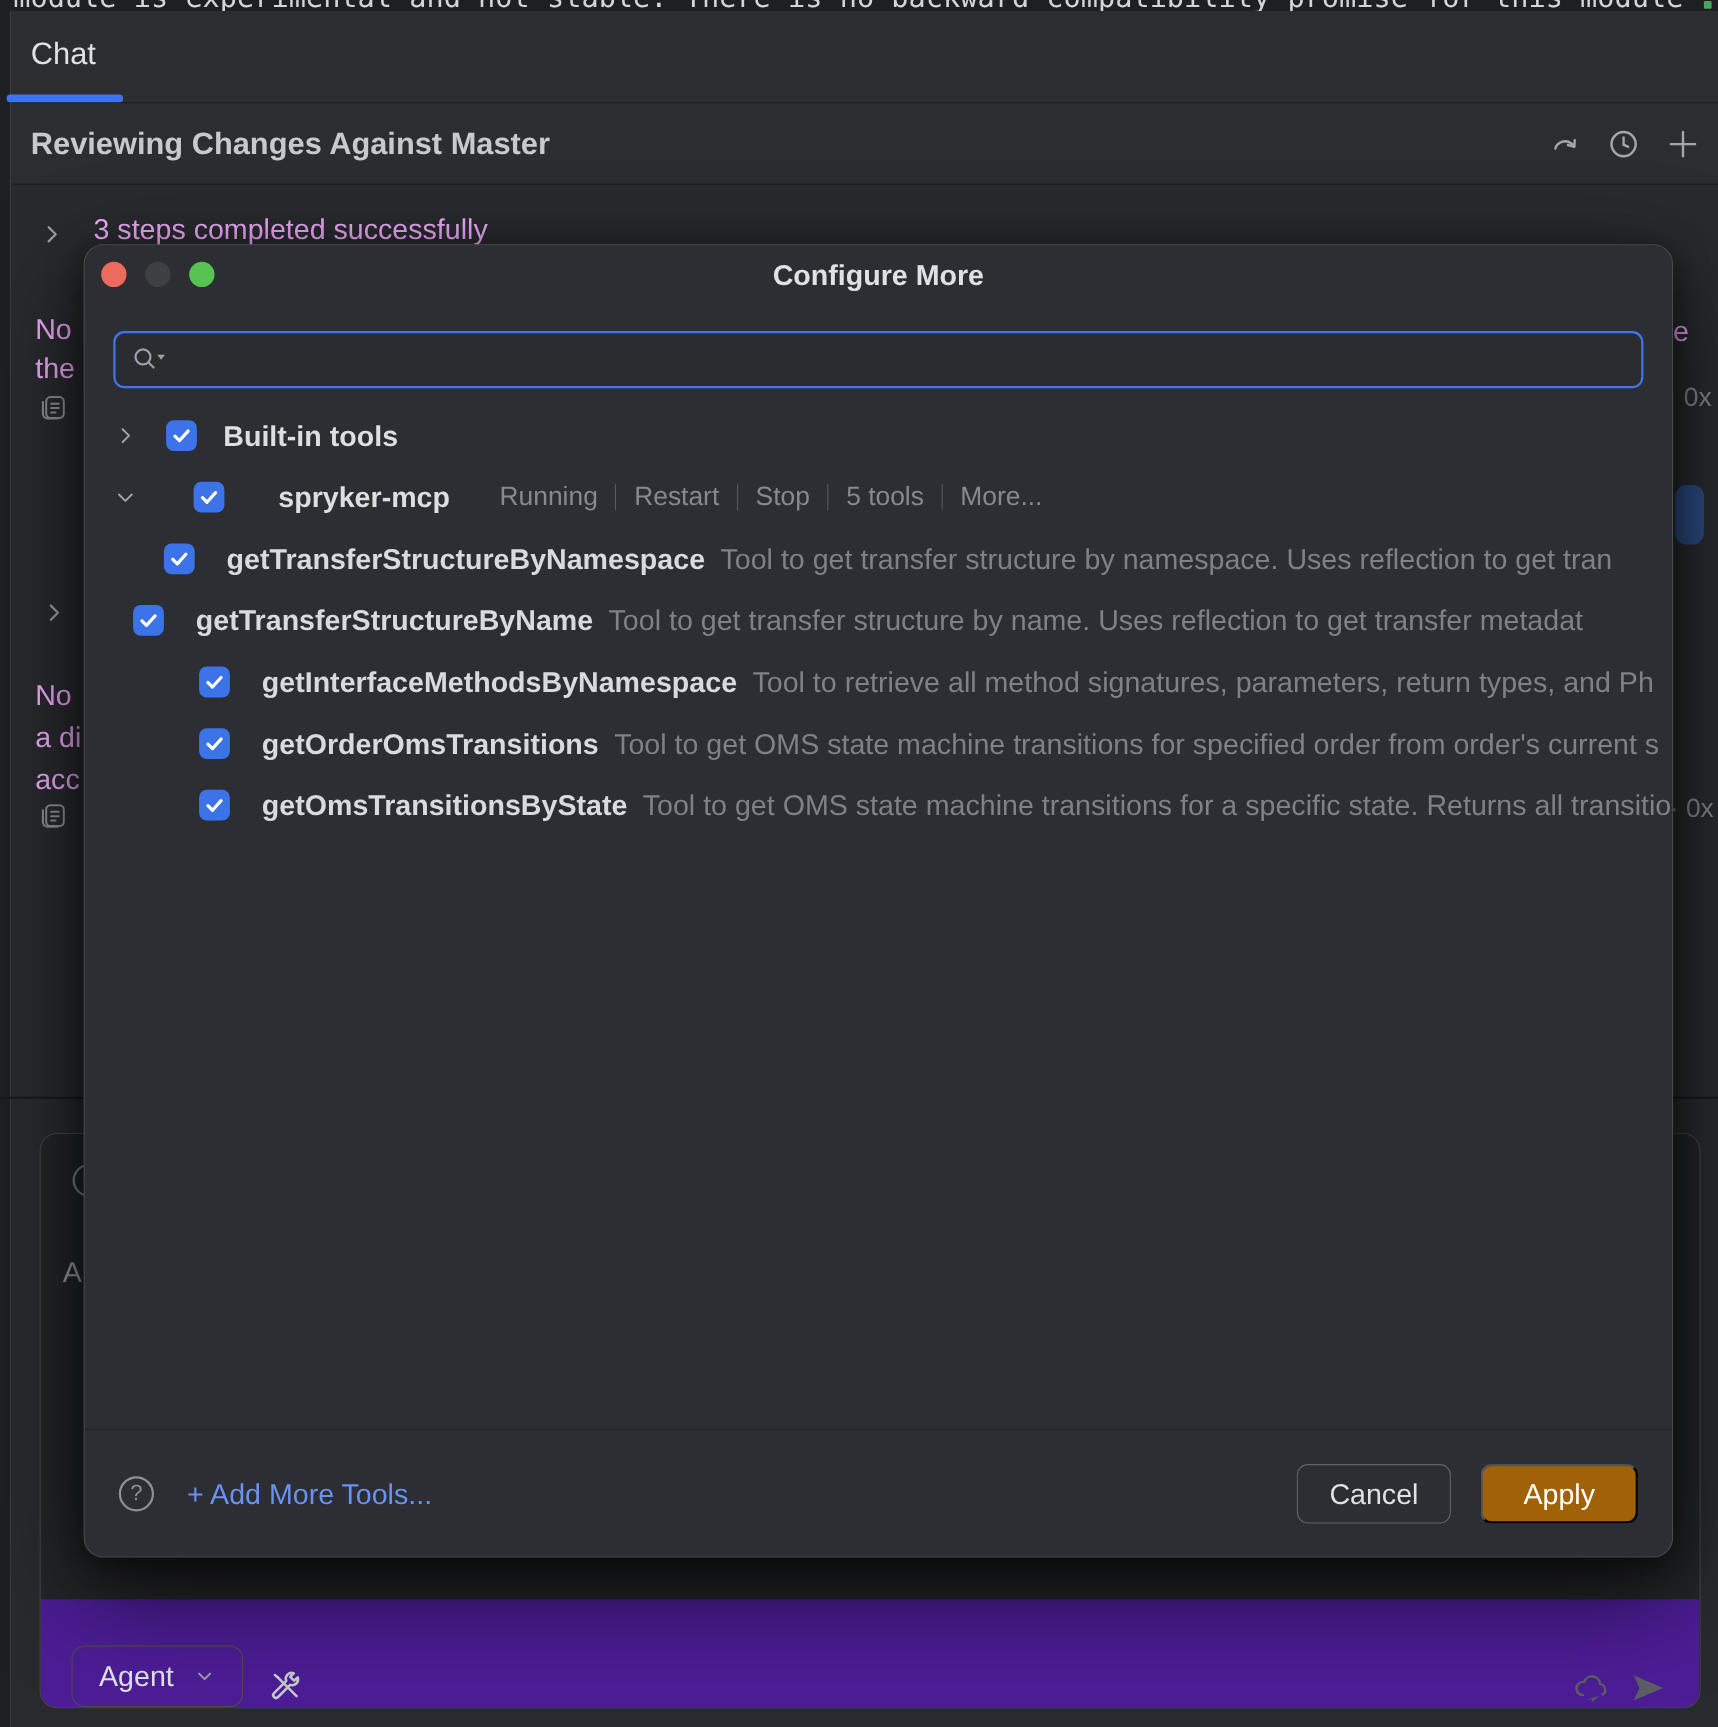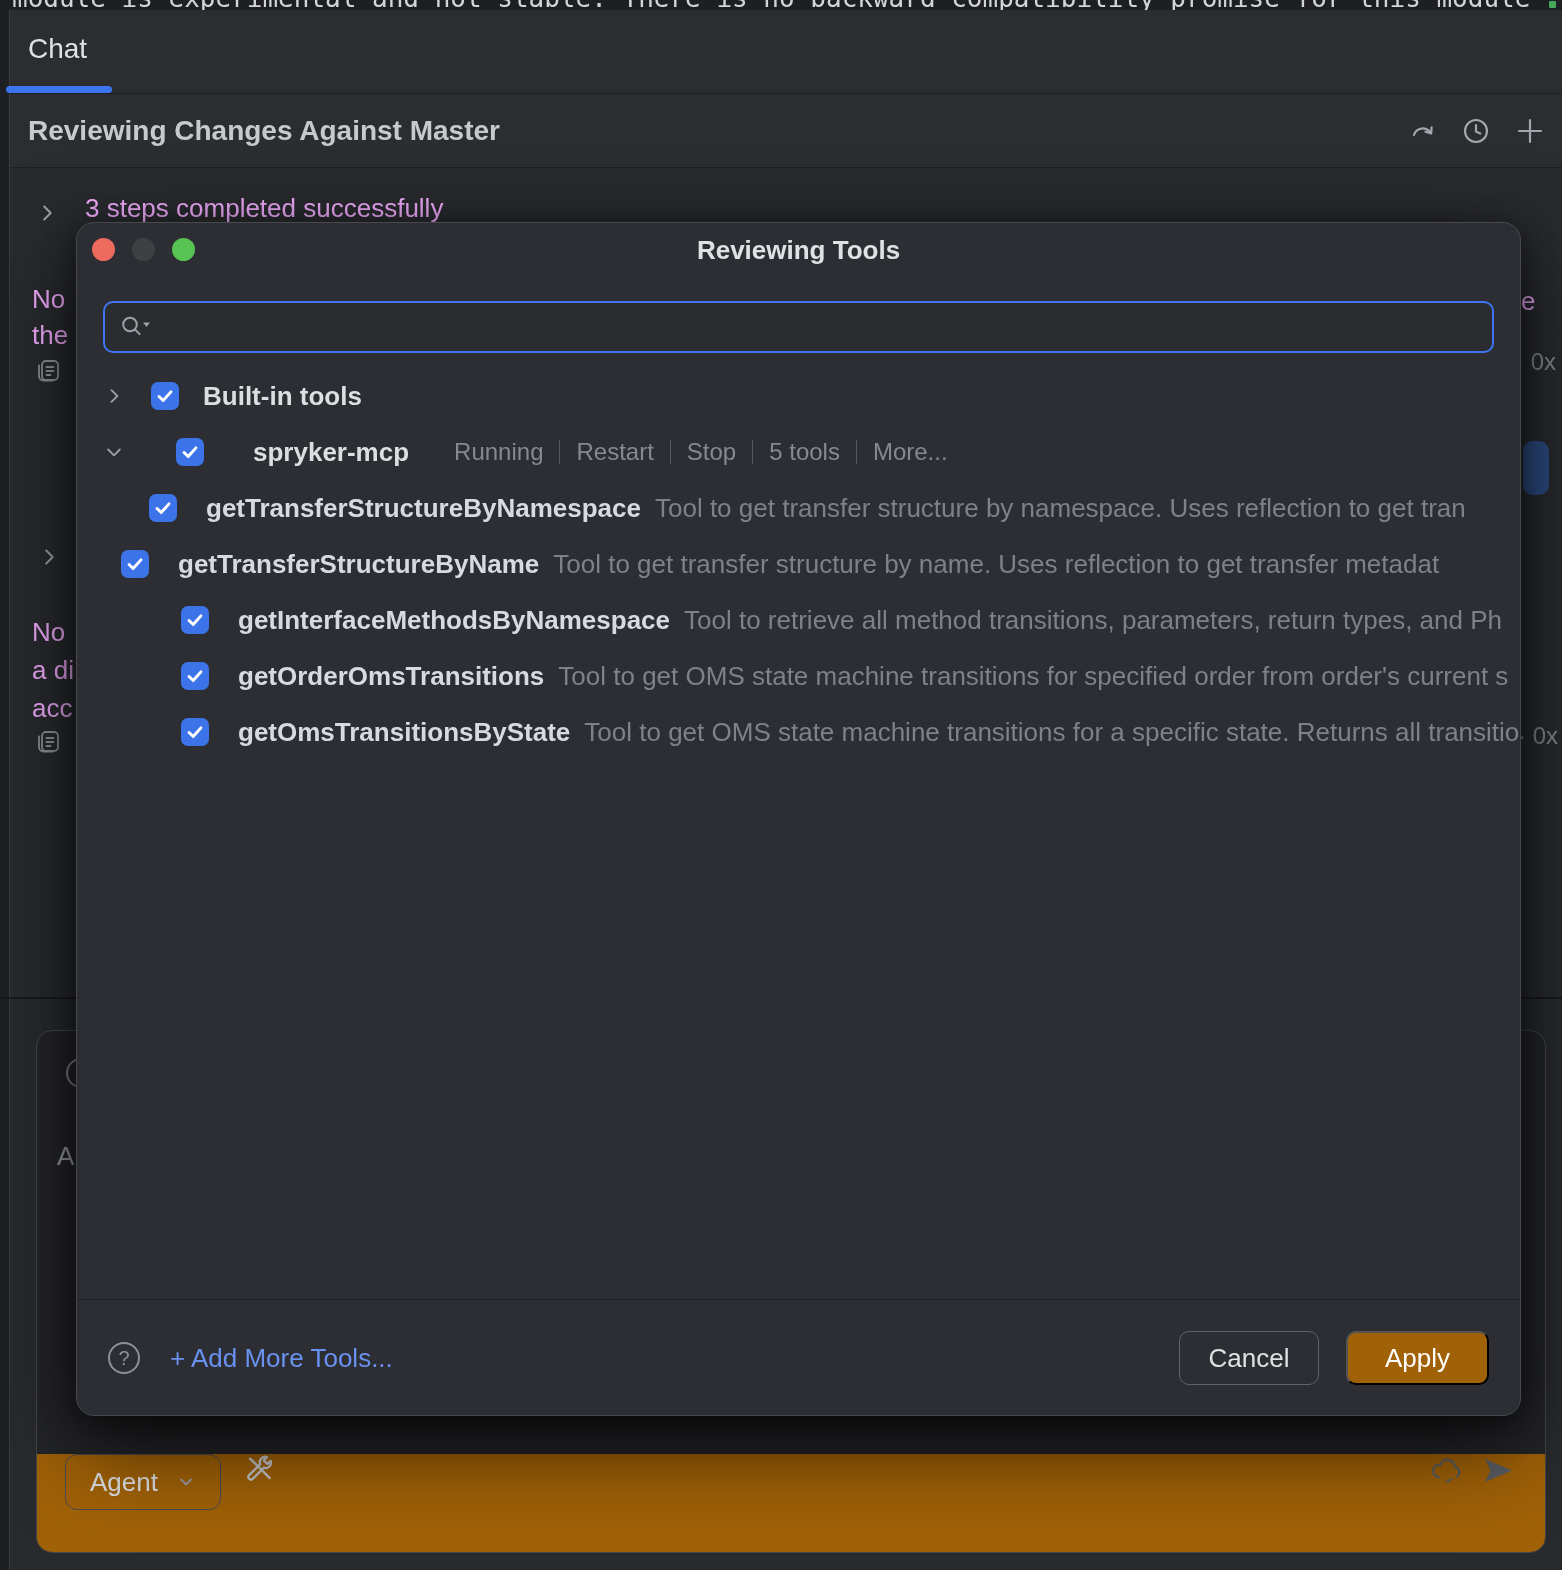"Reviewing Tools" div { text: Reviewing Tools -> Configure More }
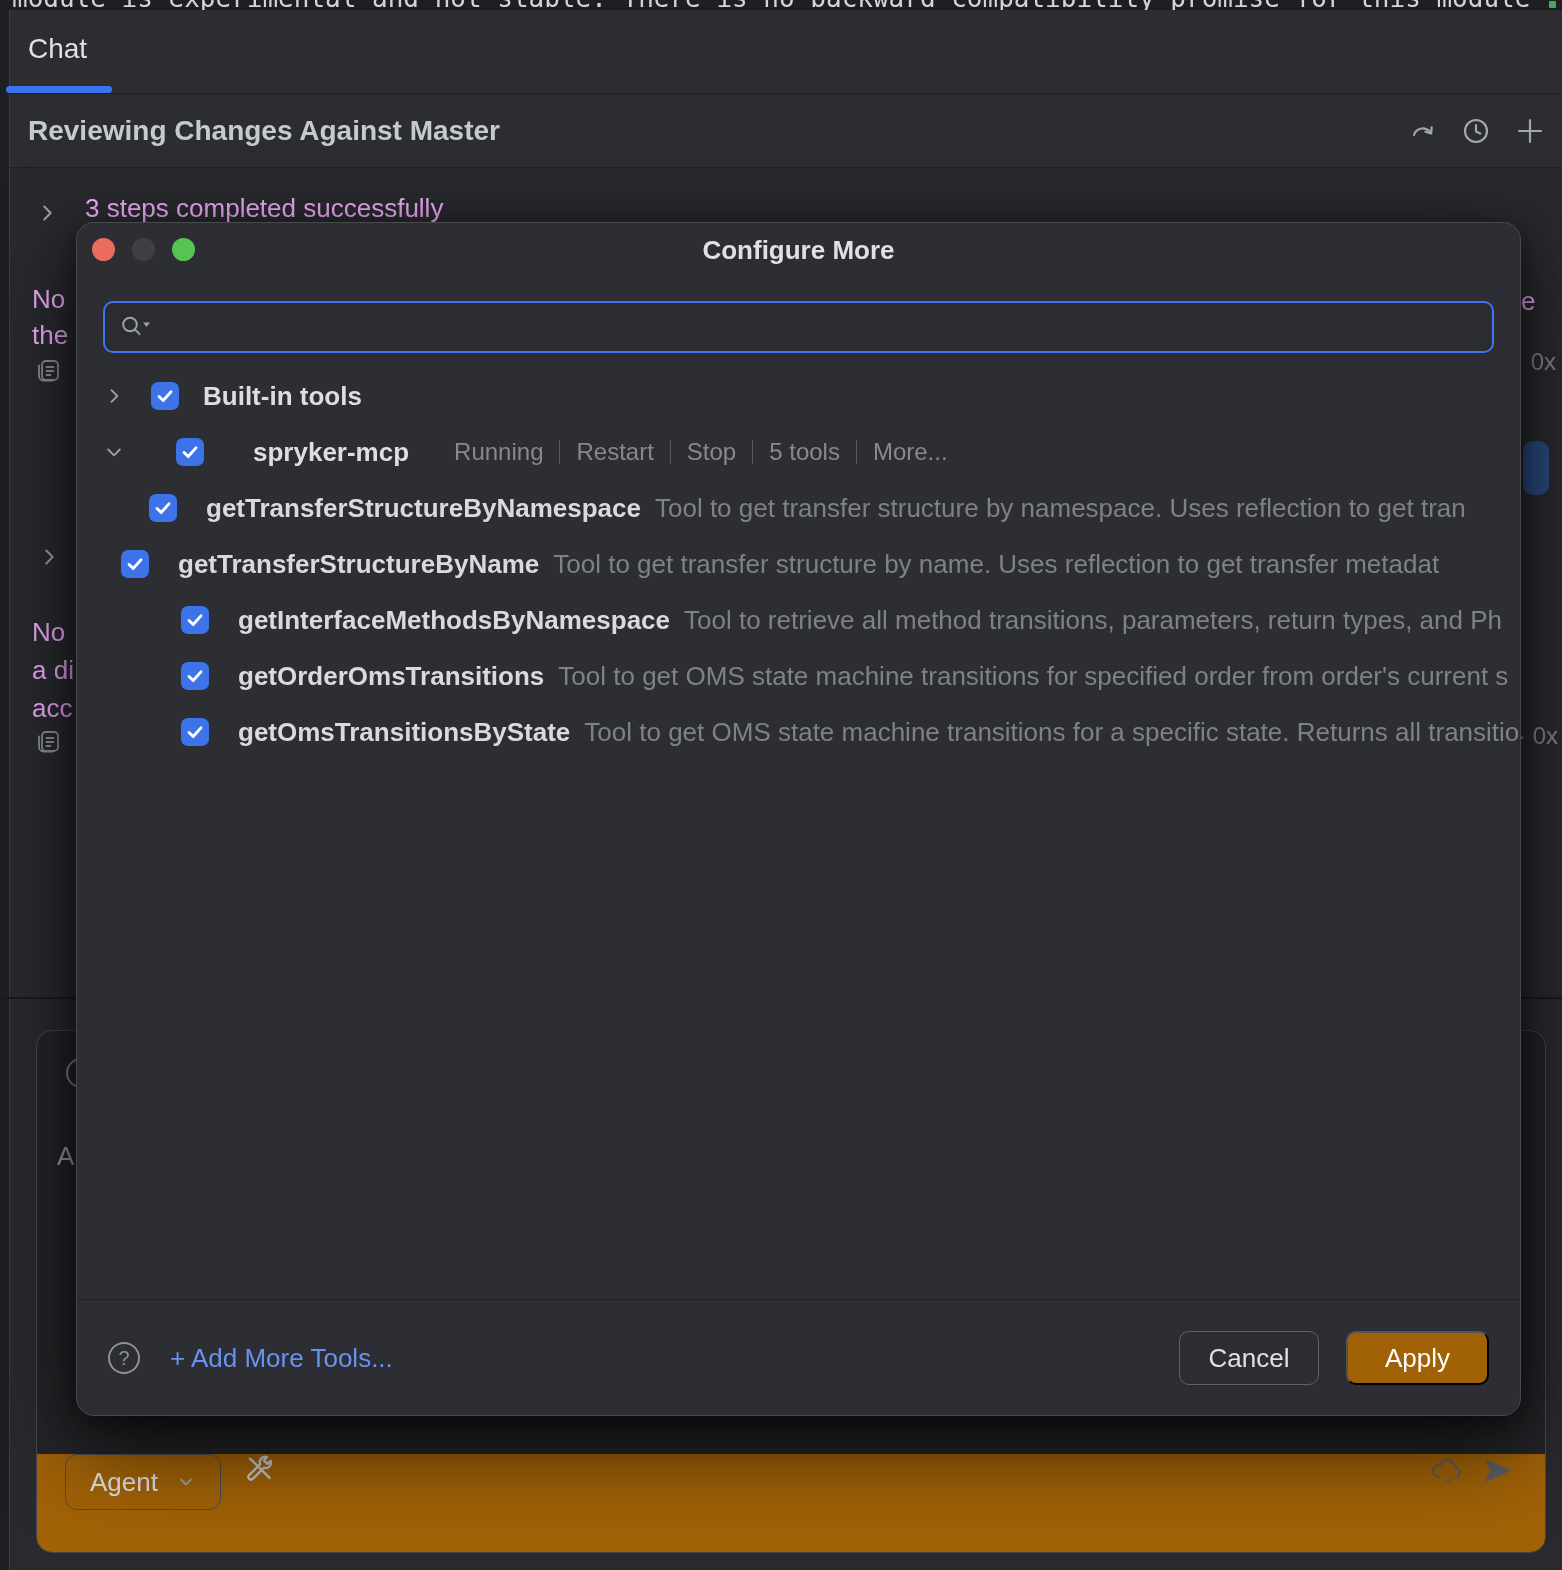"Tool to retrieve all method" span.tool-desc { text: transitions -> signatures }
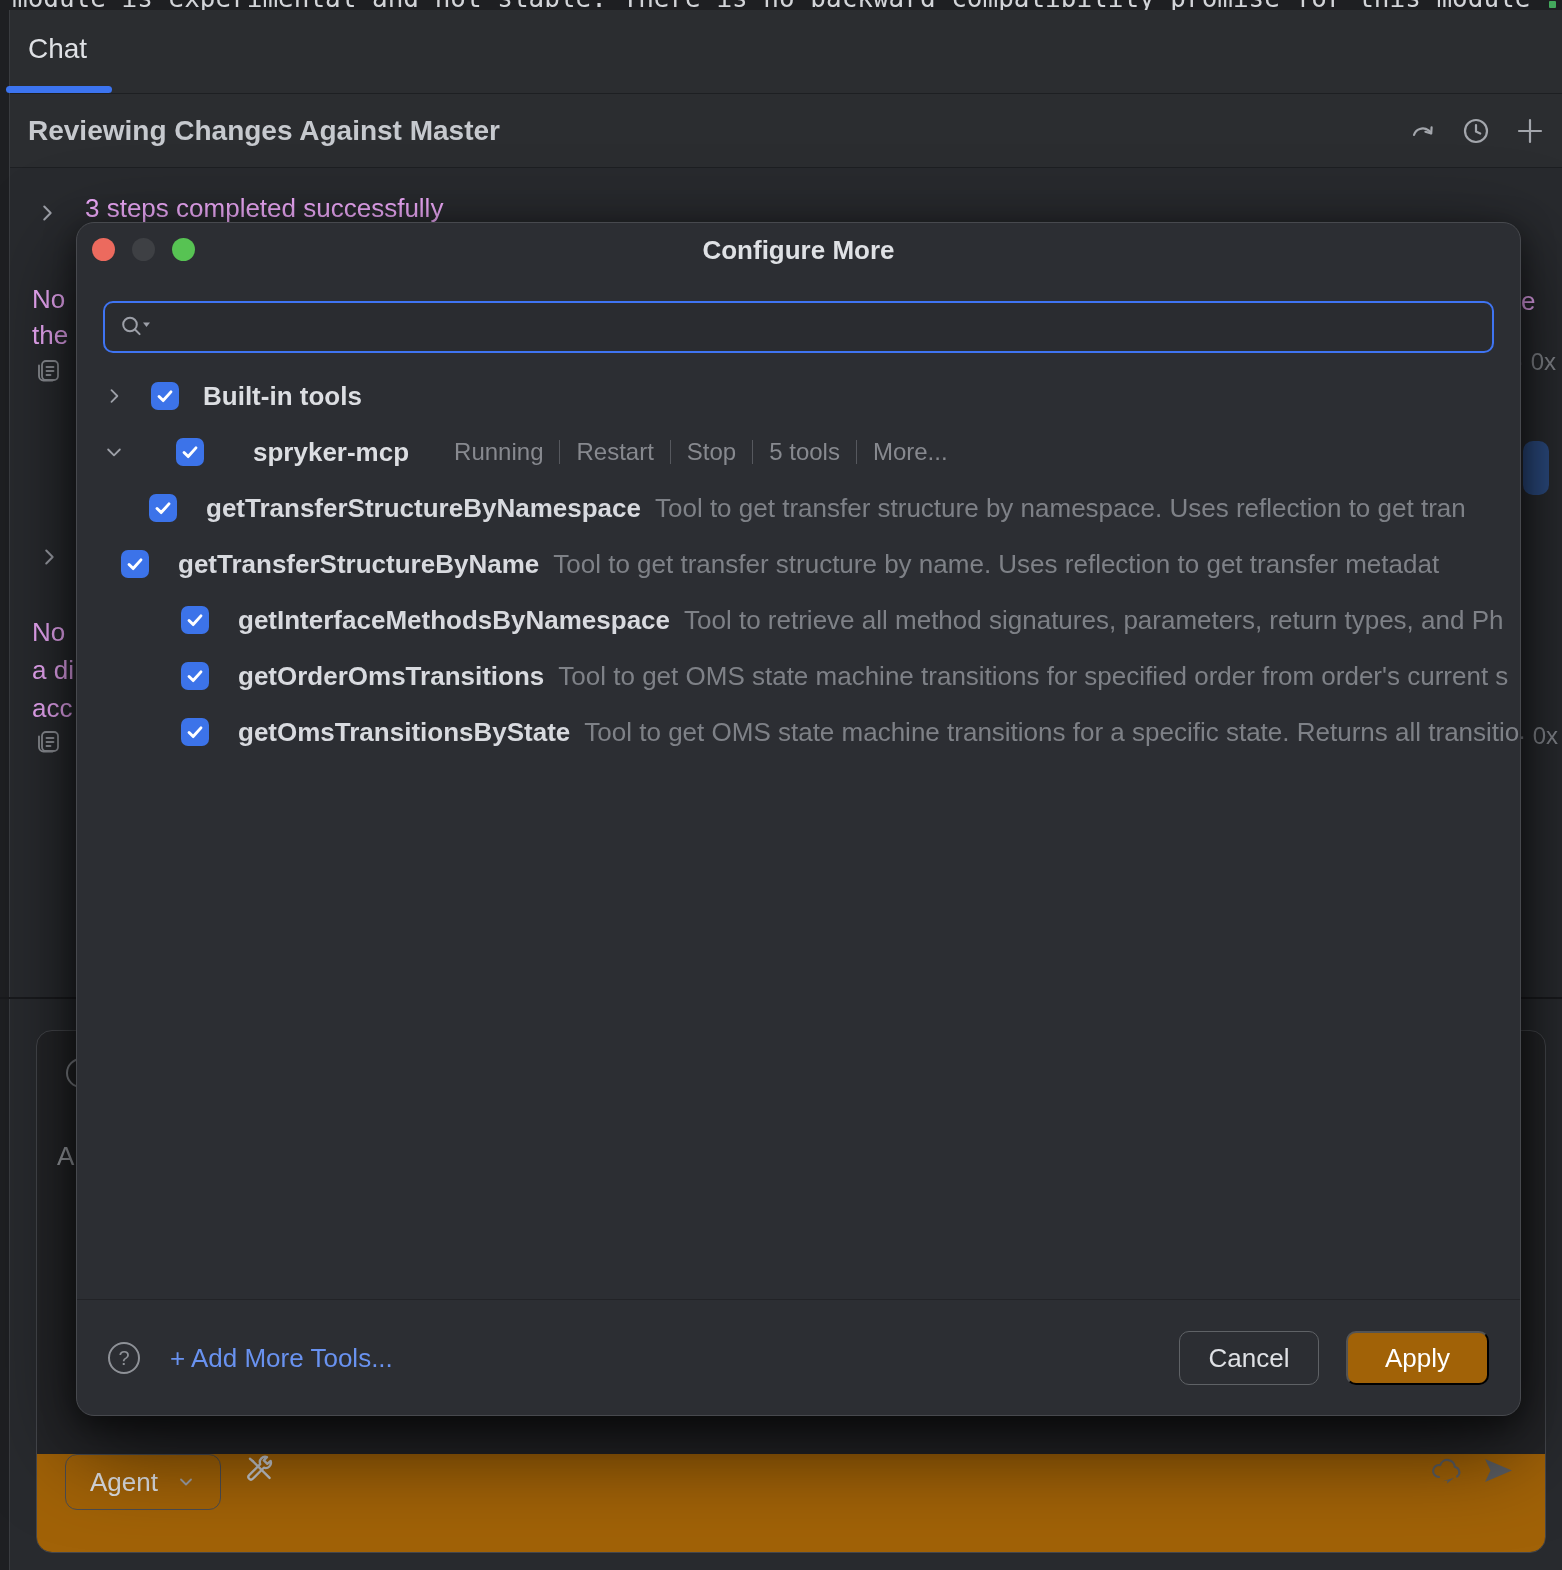"Agent" #composer-footer { align-items: flex-start -> flex-end; background: #a16207 -> #4c1d95 }
